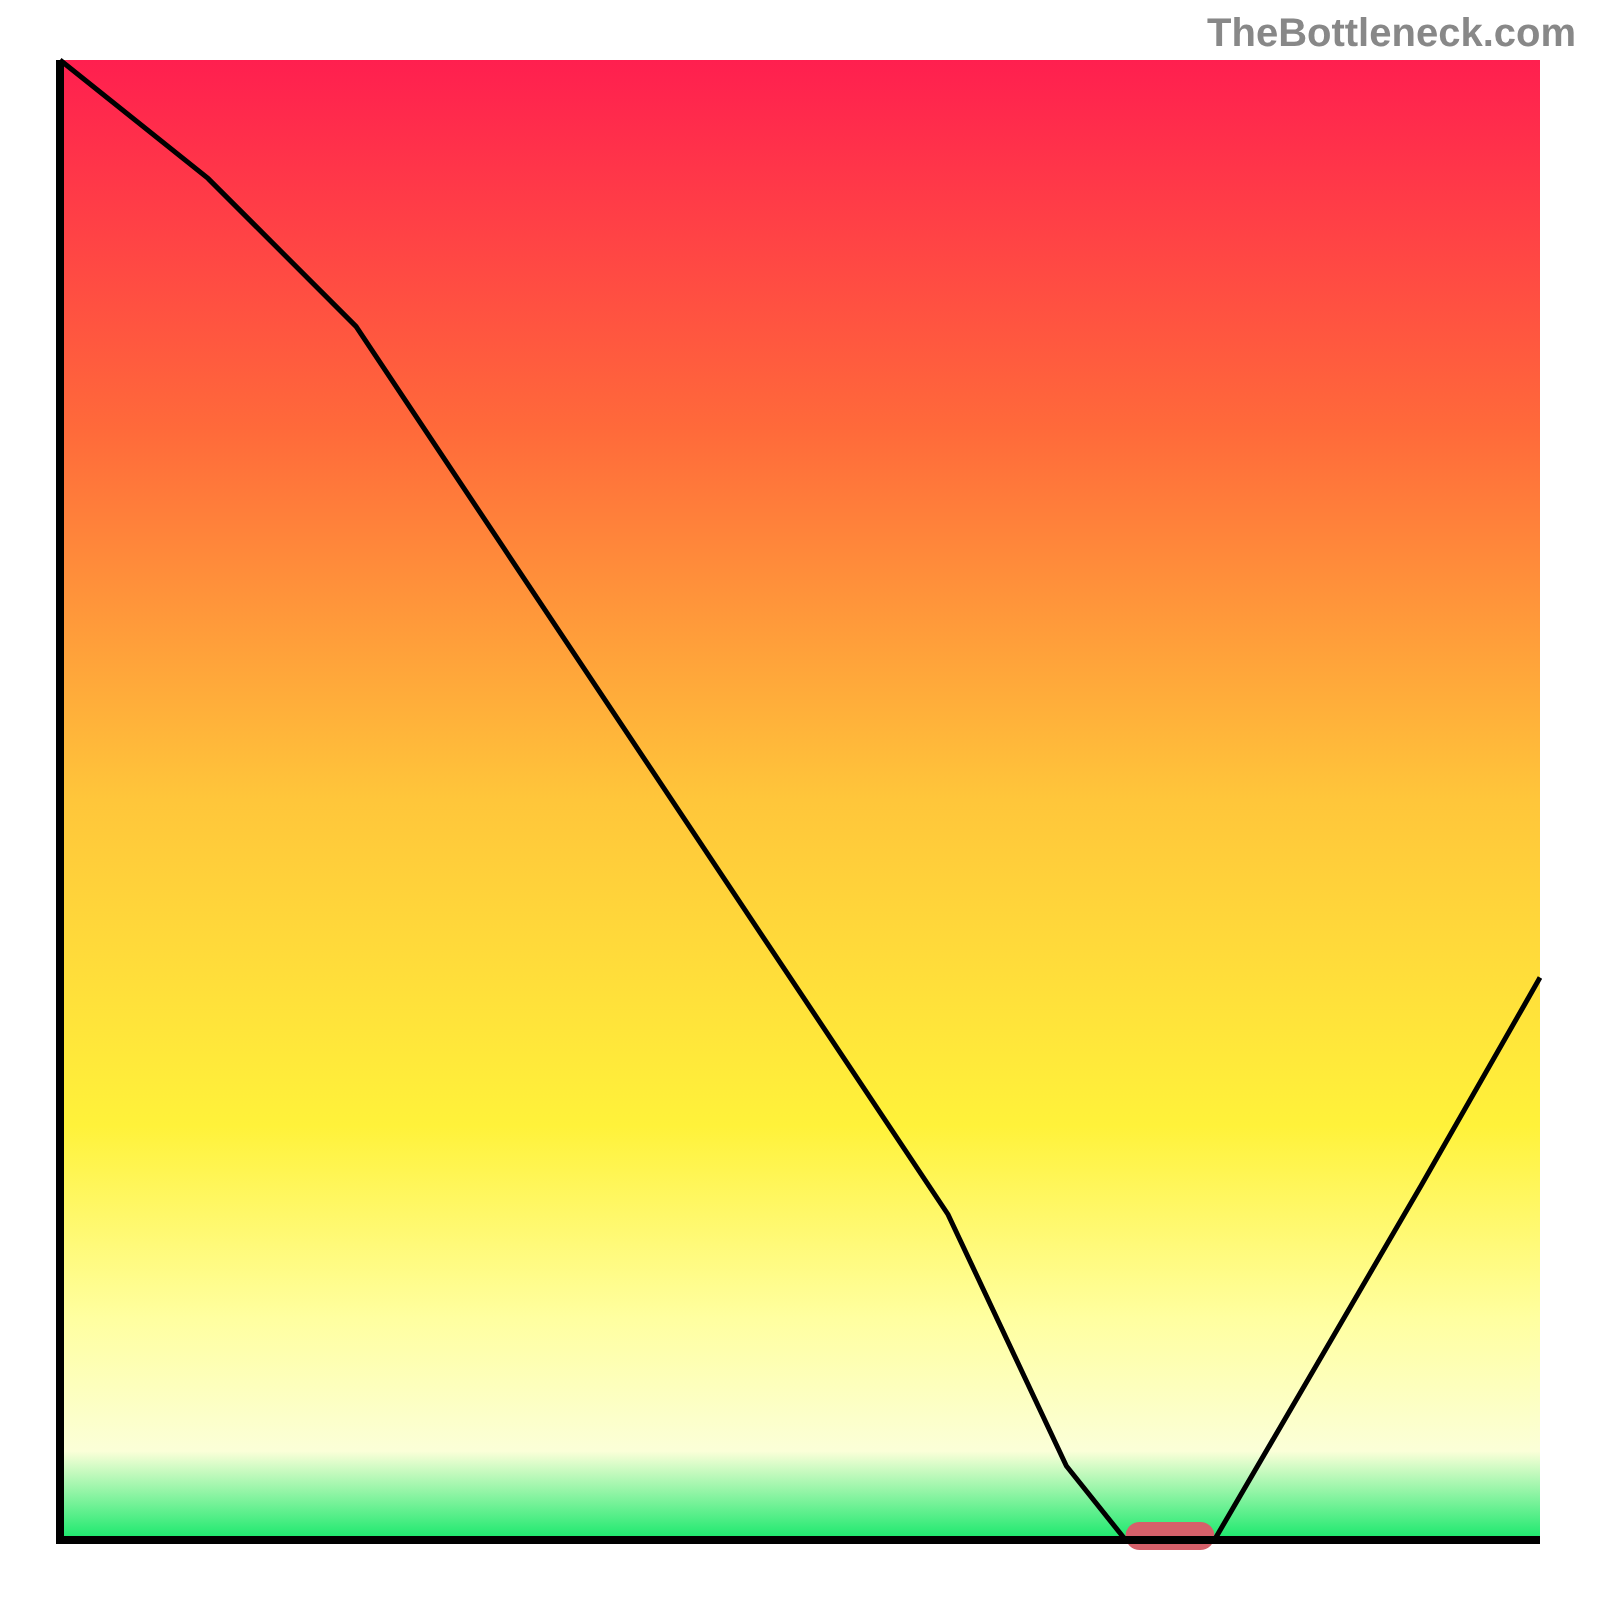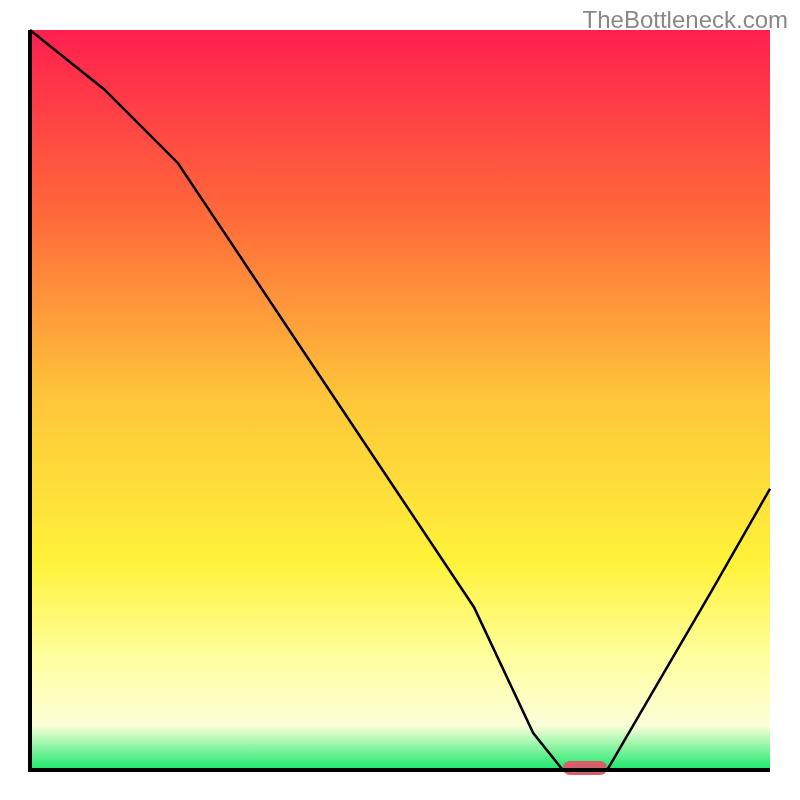"TheBottleneck.com" .watermark { font-size: 24px -> 20px; font-weight: normal -> bold }
